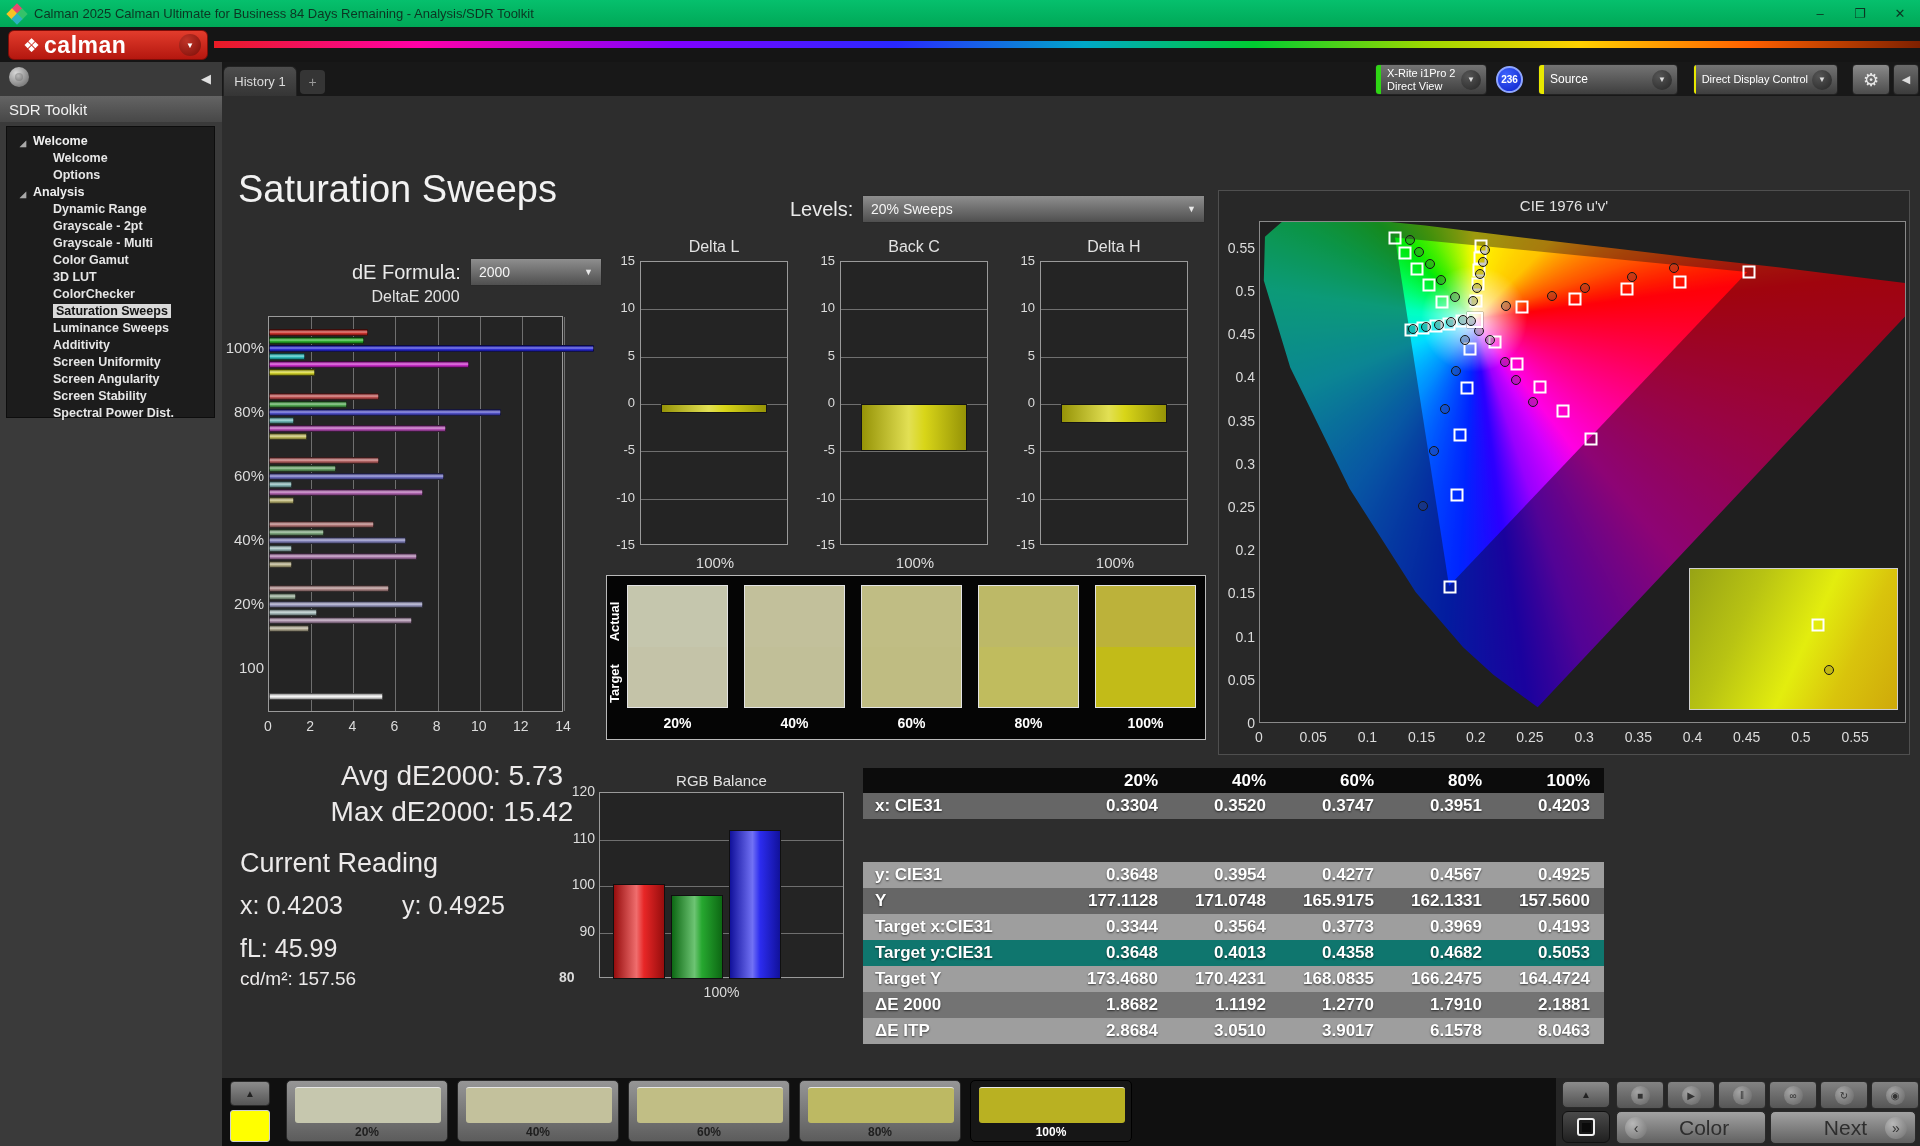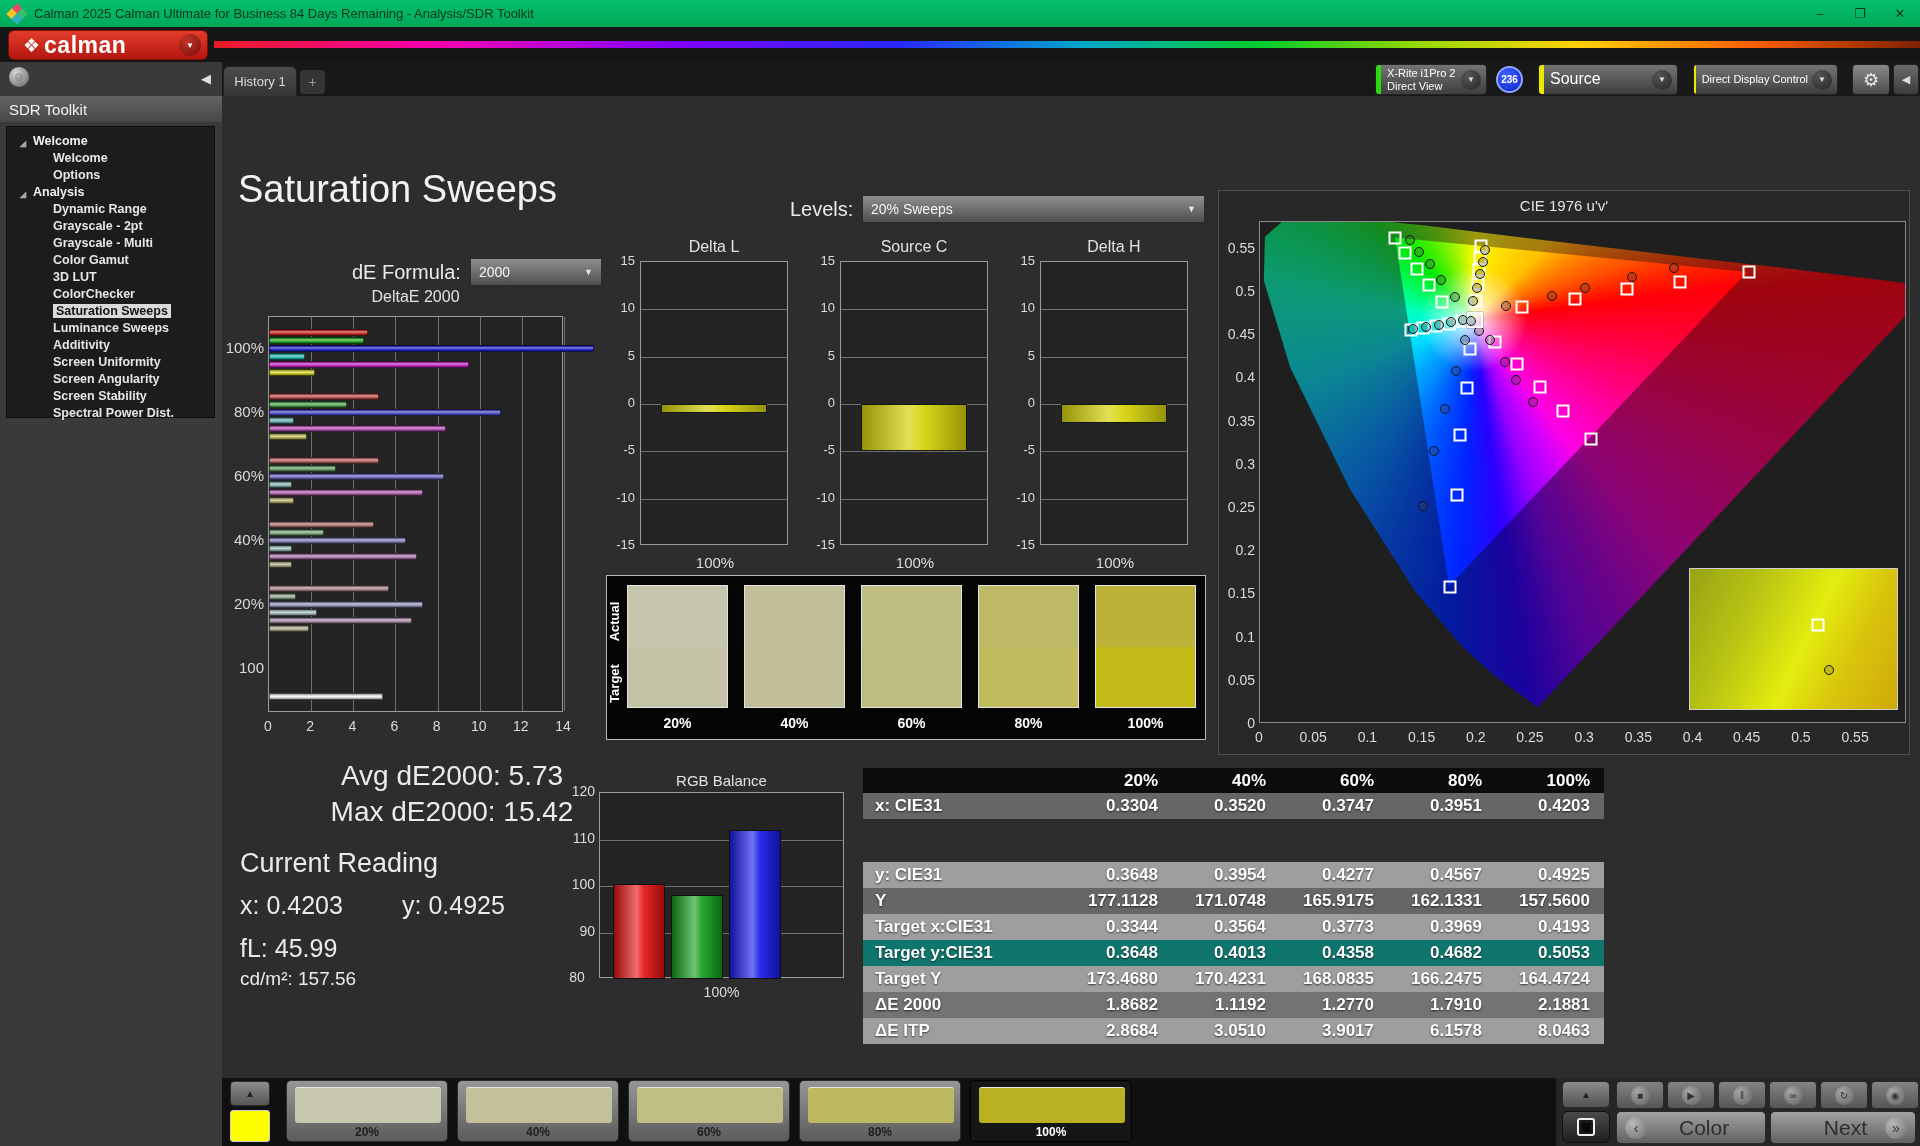"Source" span.dd-text { font-size: 16px -> 12px }
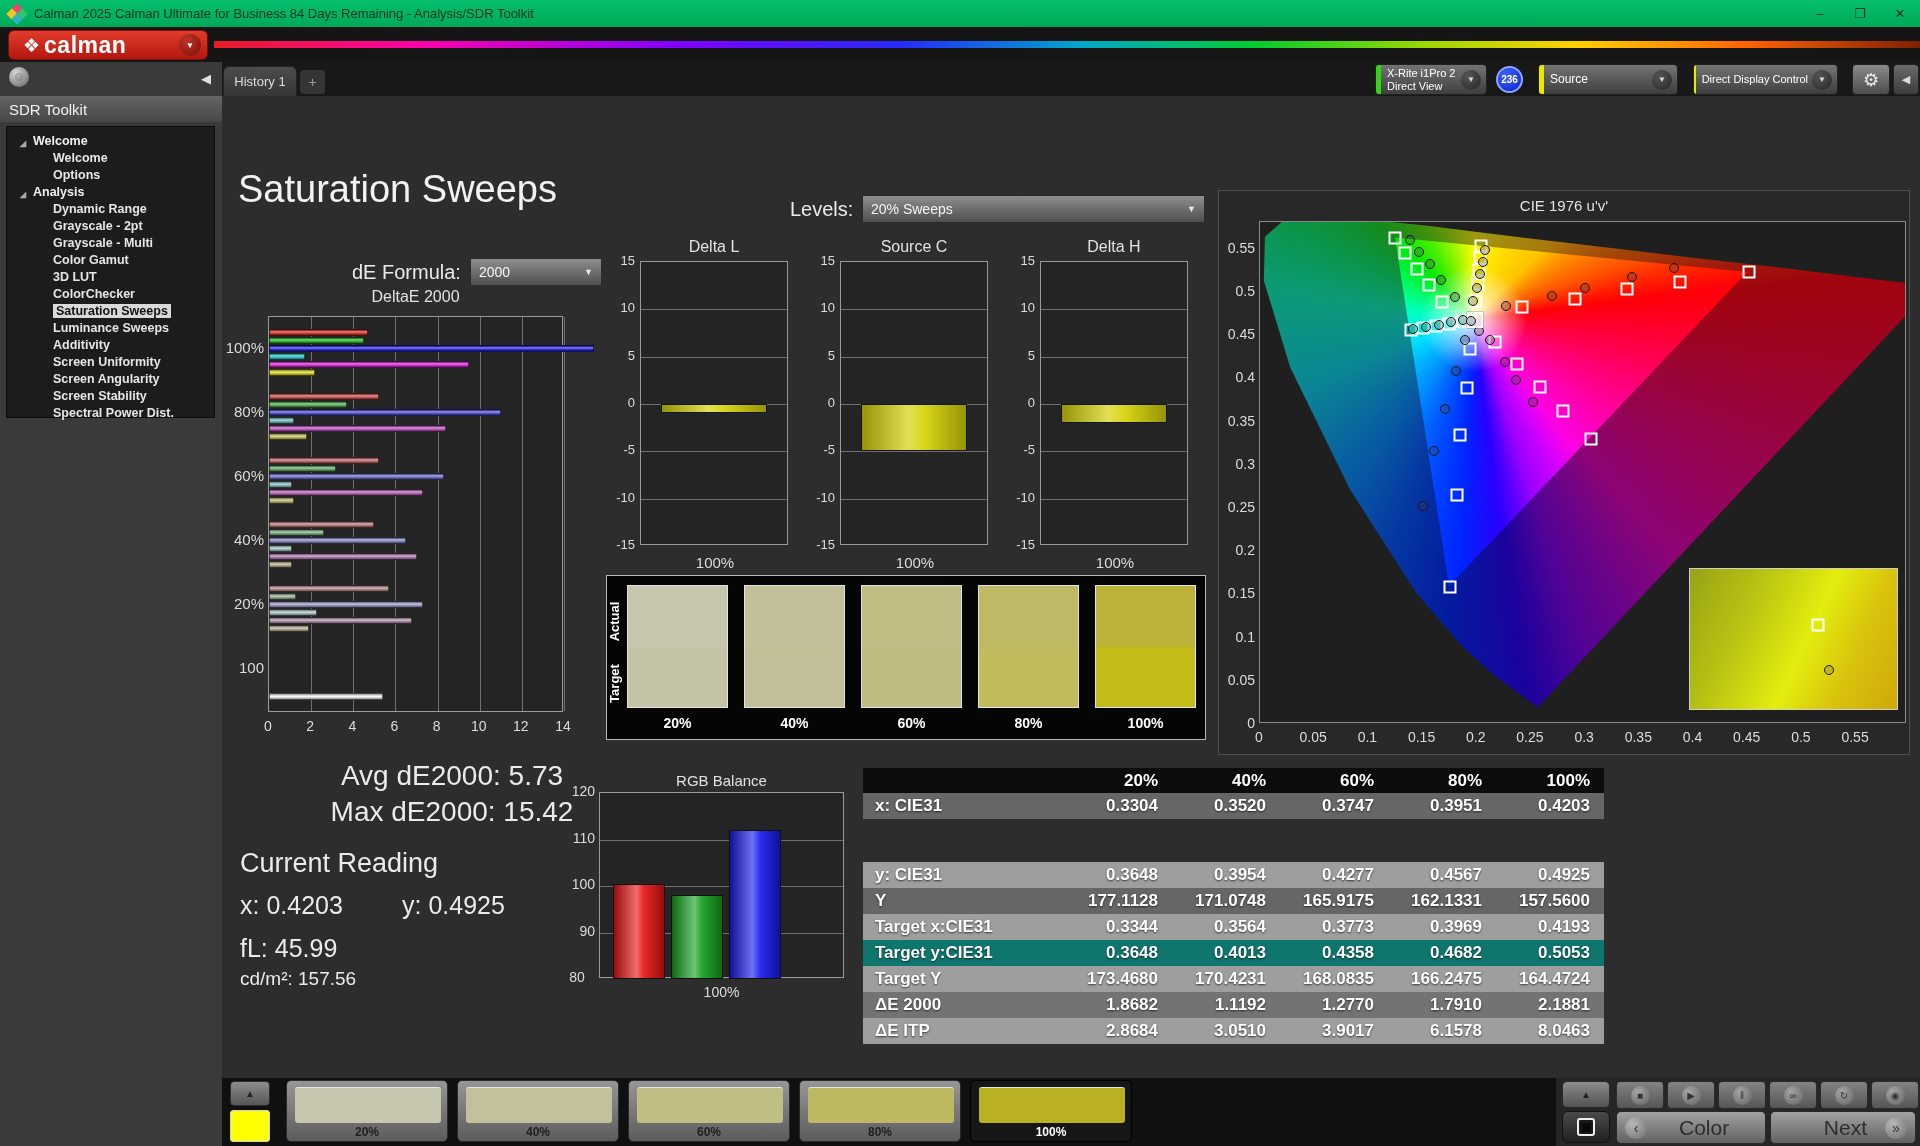"Source C" div.abs { text: Source -> Back }
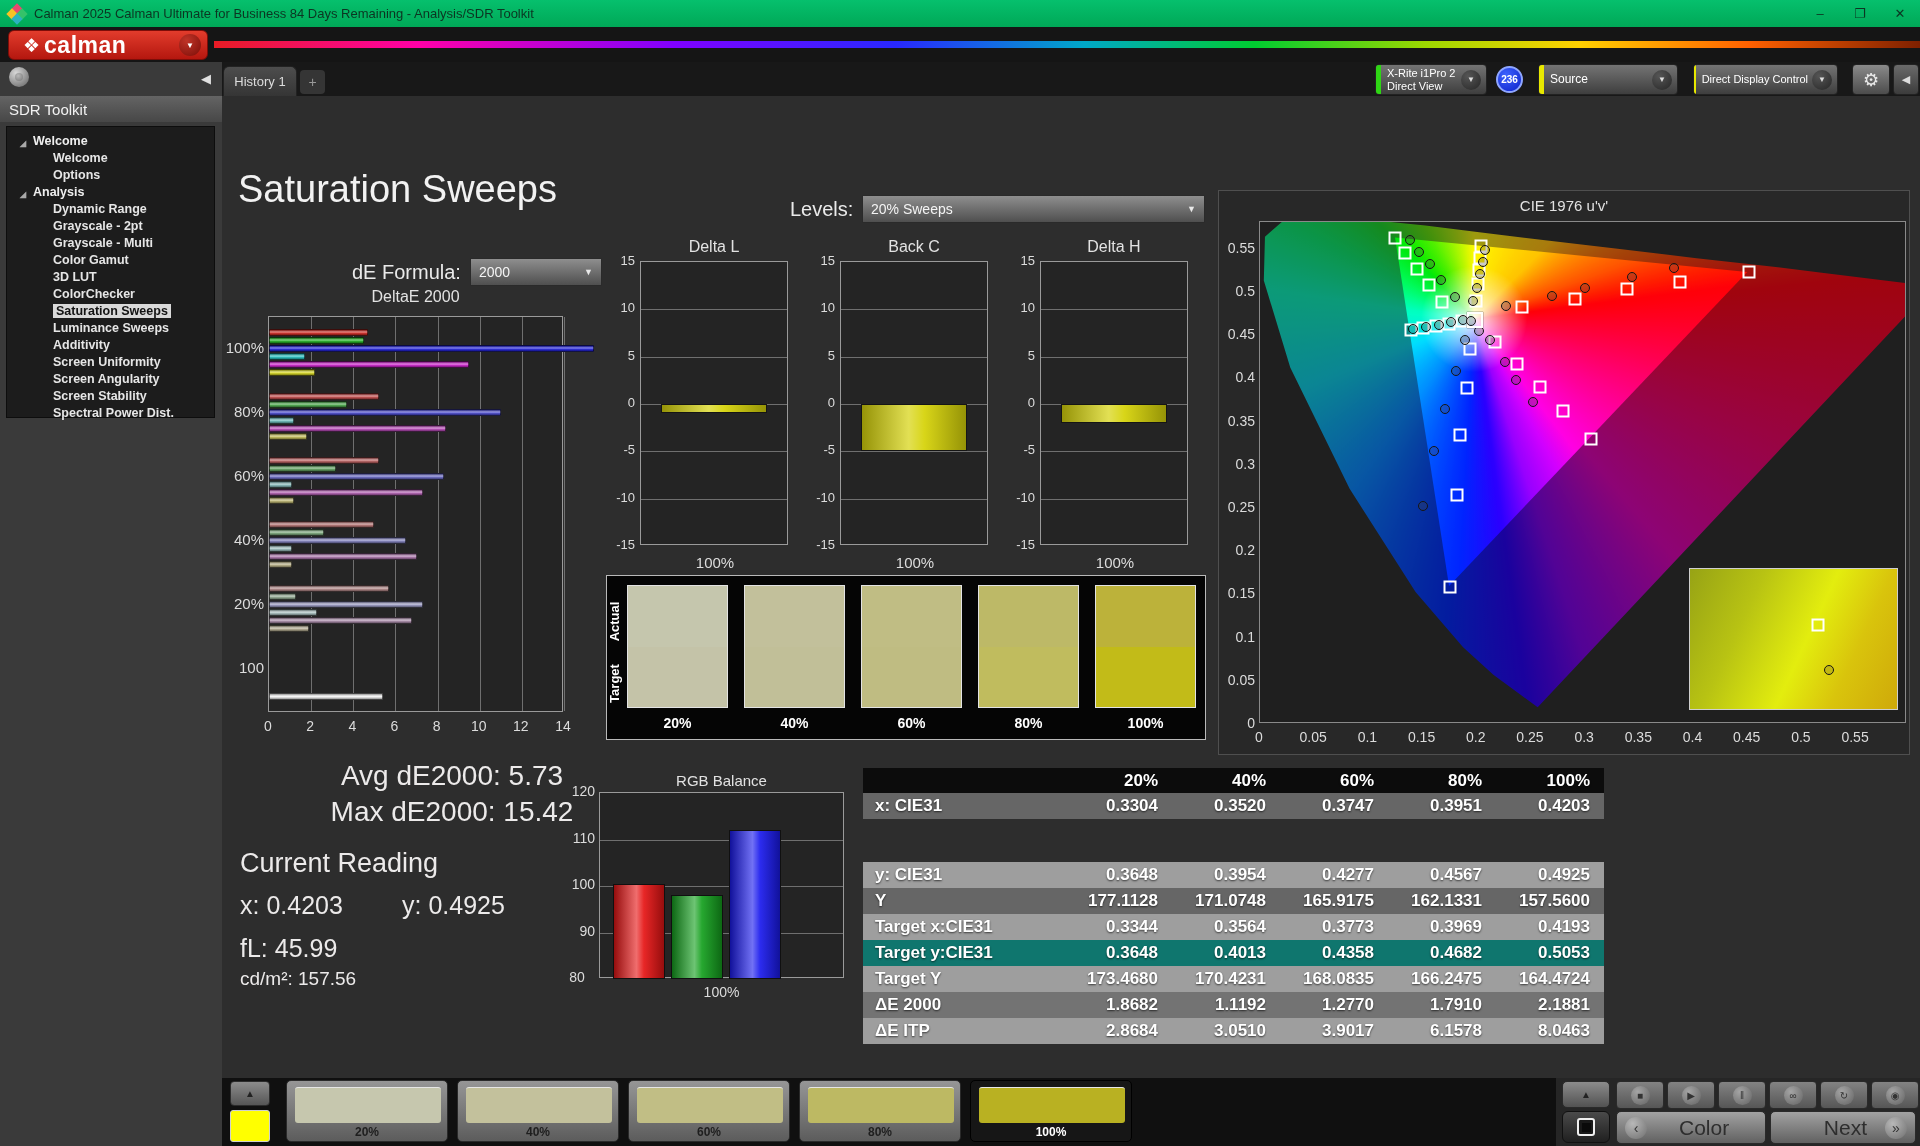"80" div.abs { font-weight: none -> bold; text-align: center -> left }
